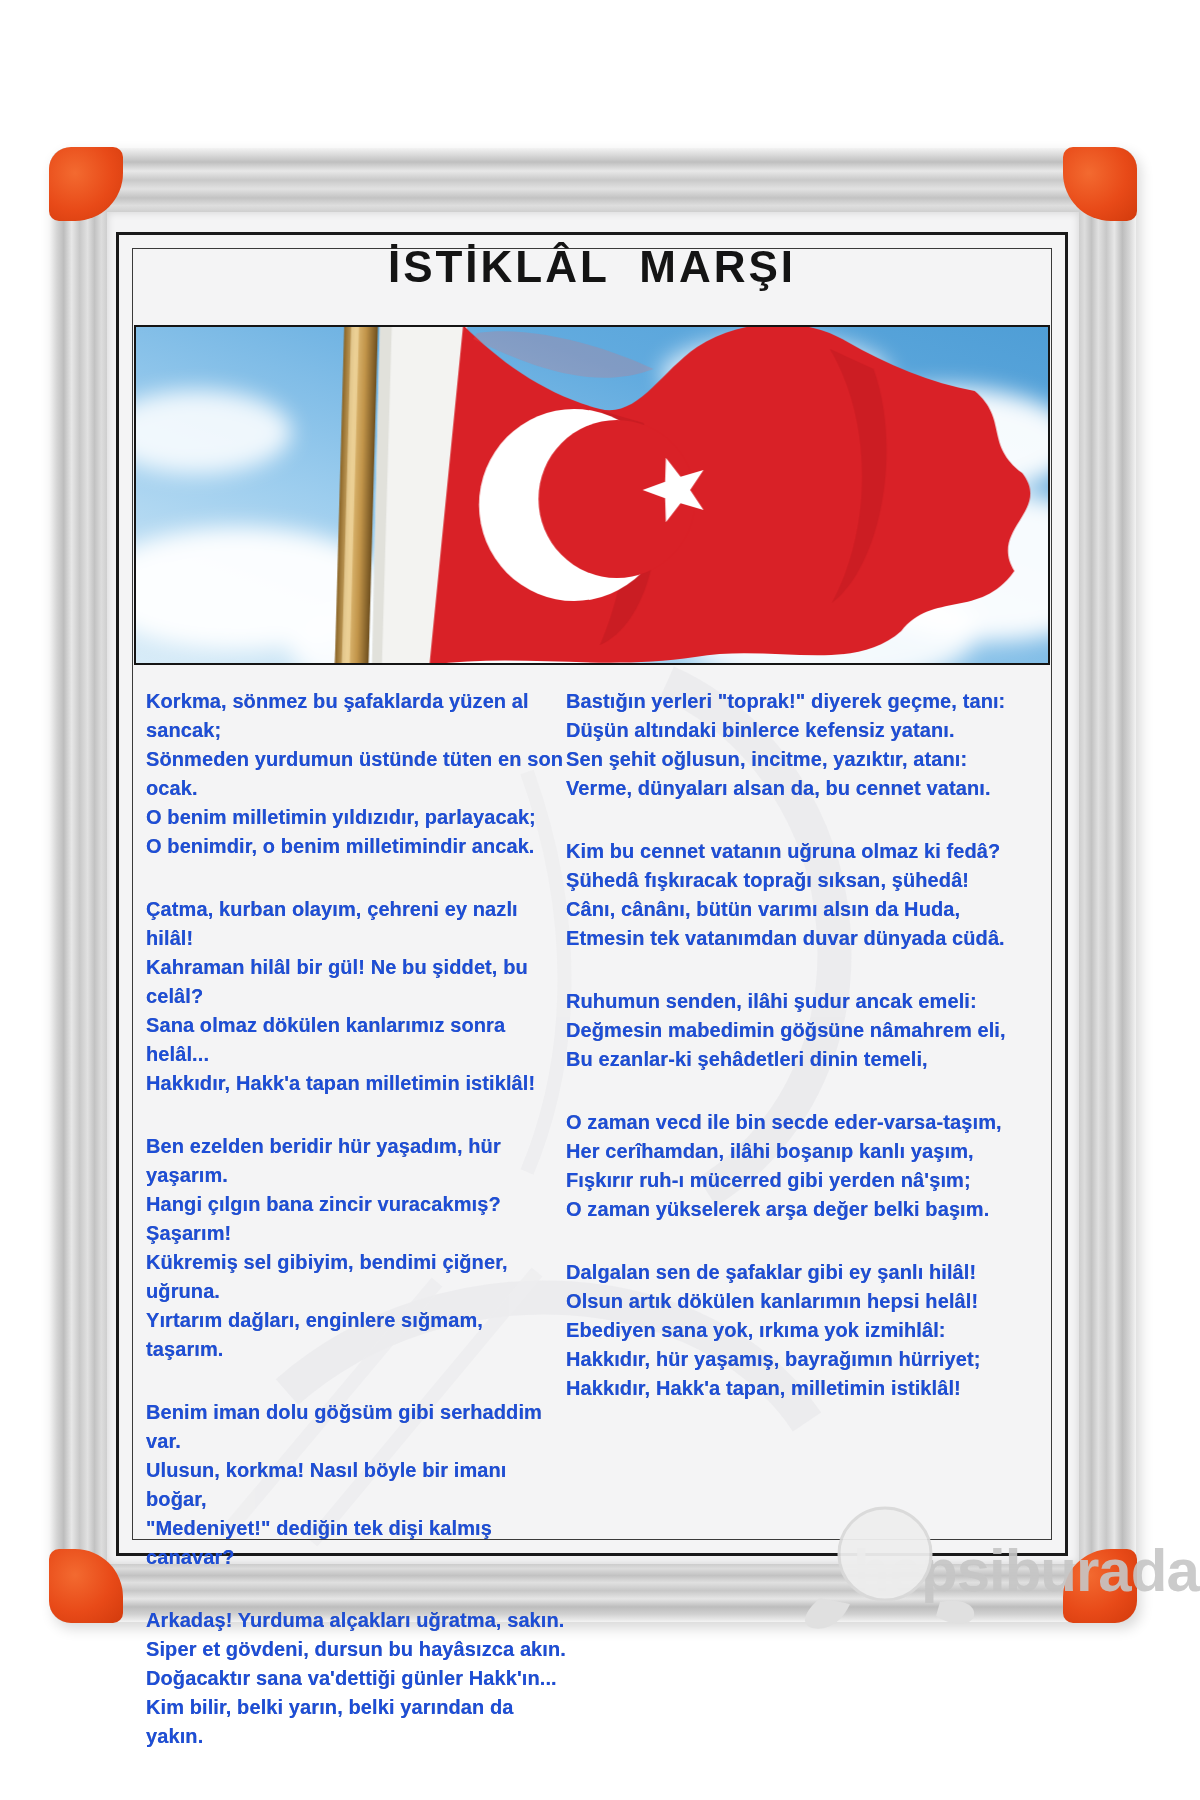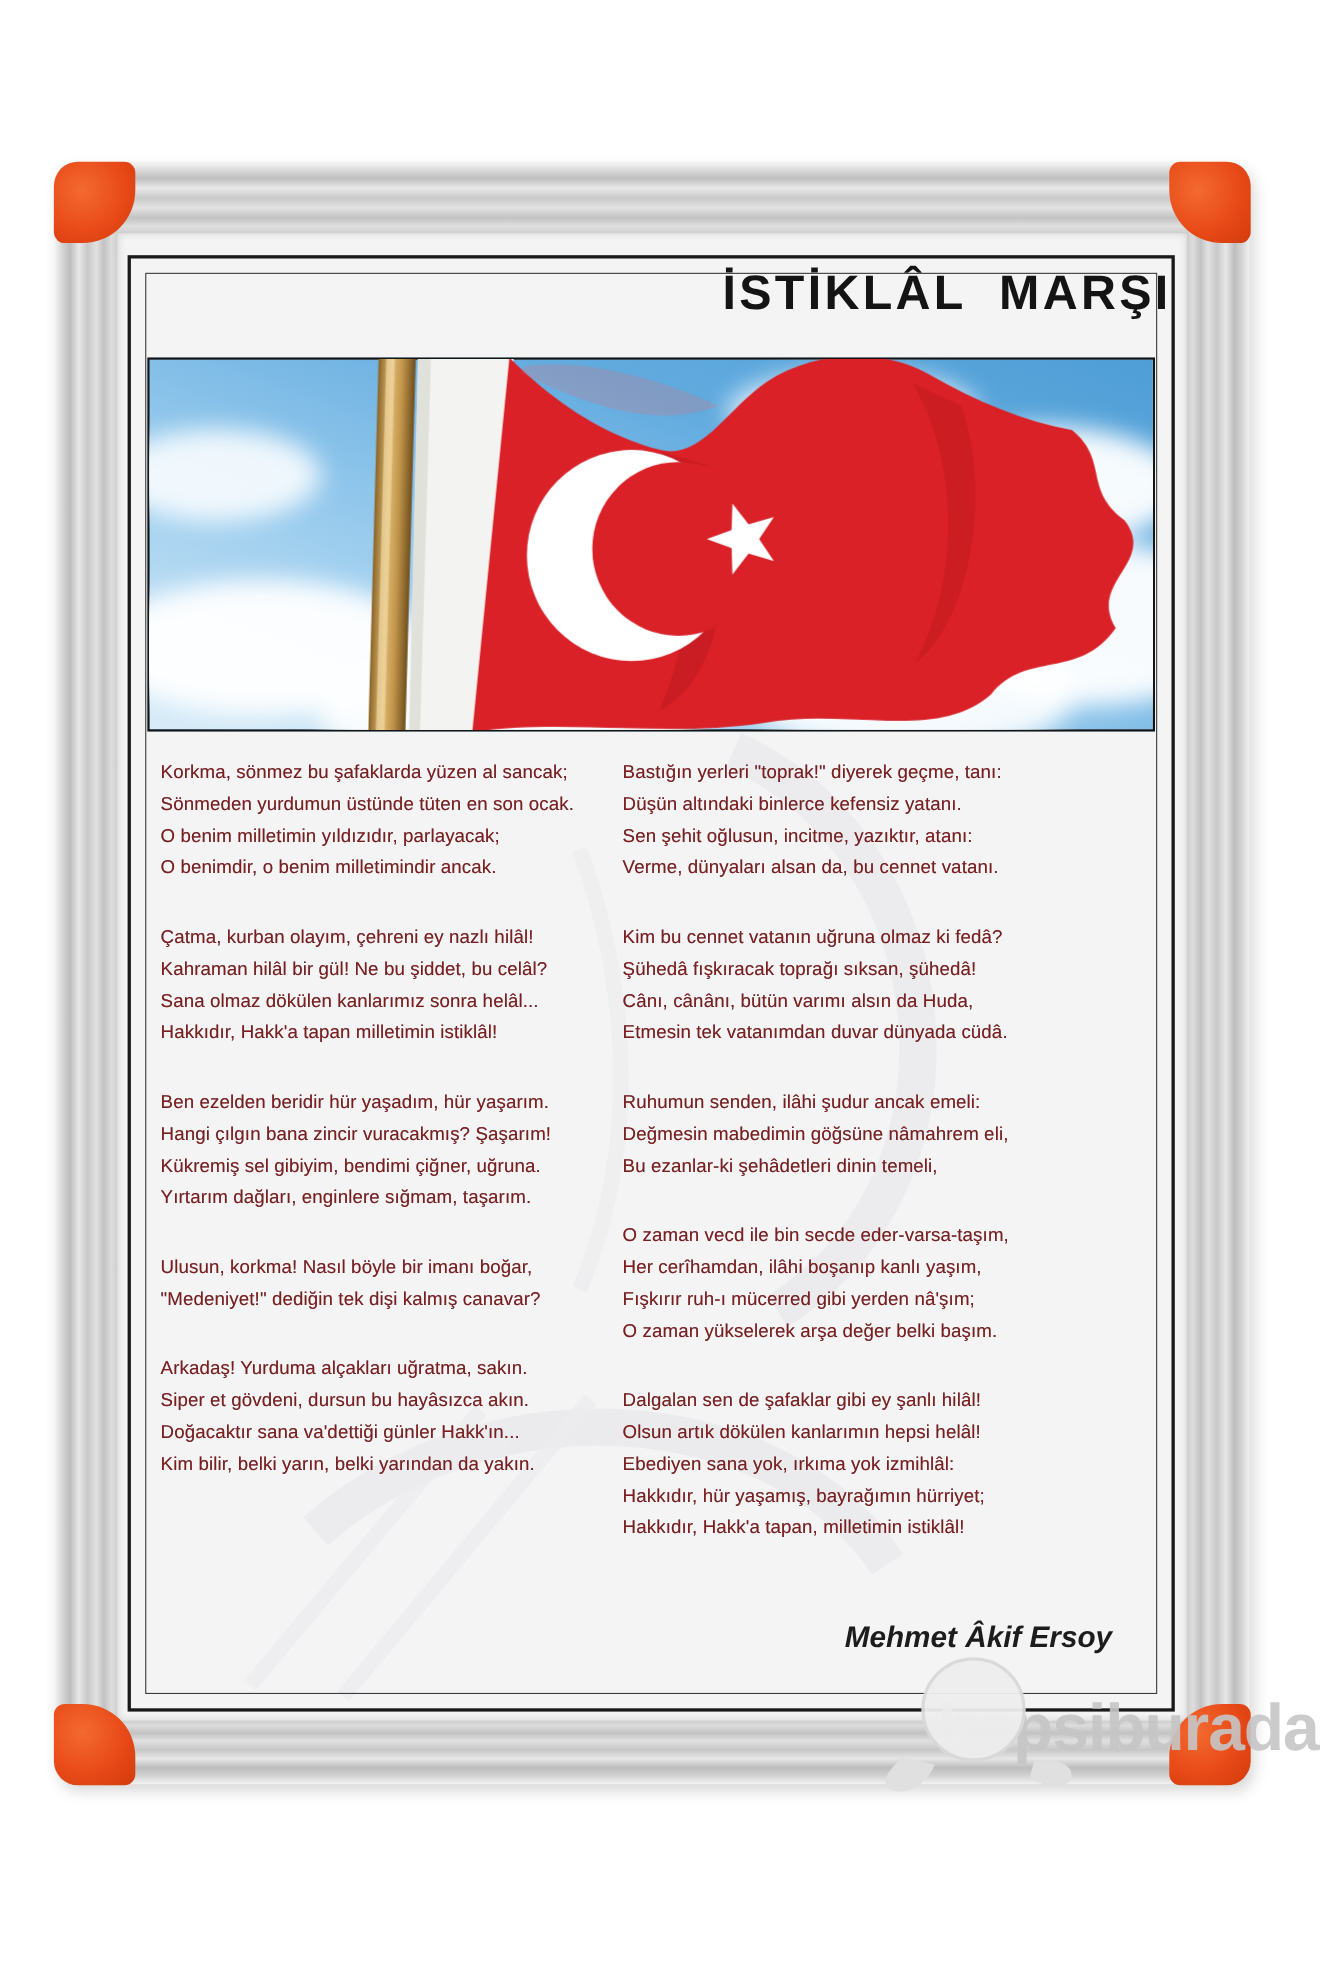"İSTİKLÂL MARŞI" .title { text-align: right -> center }
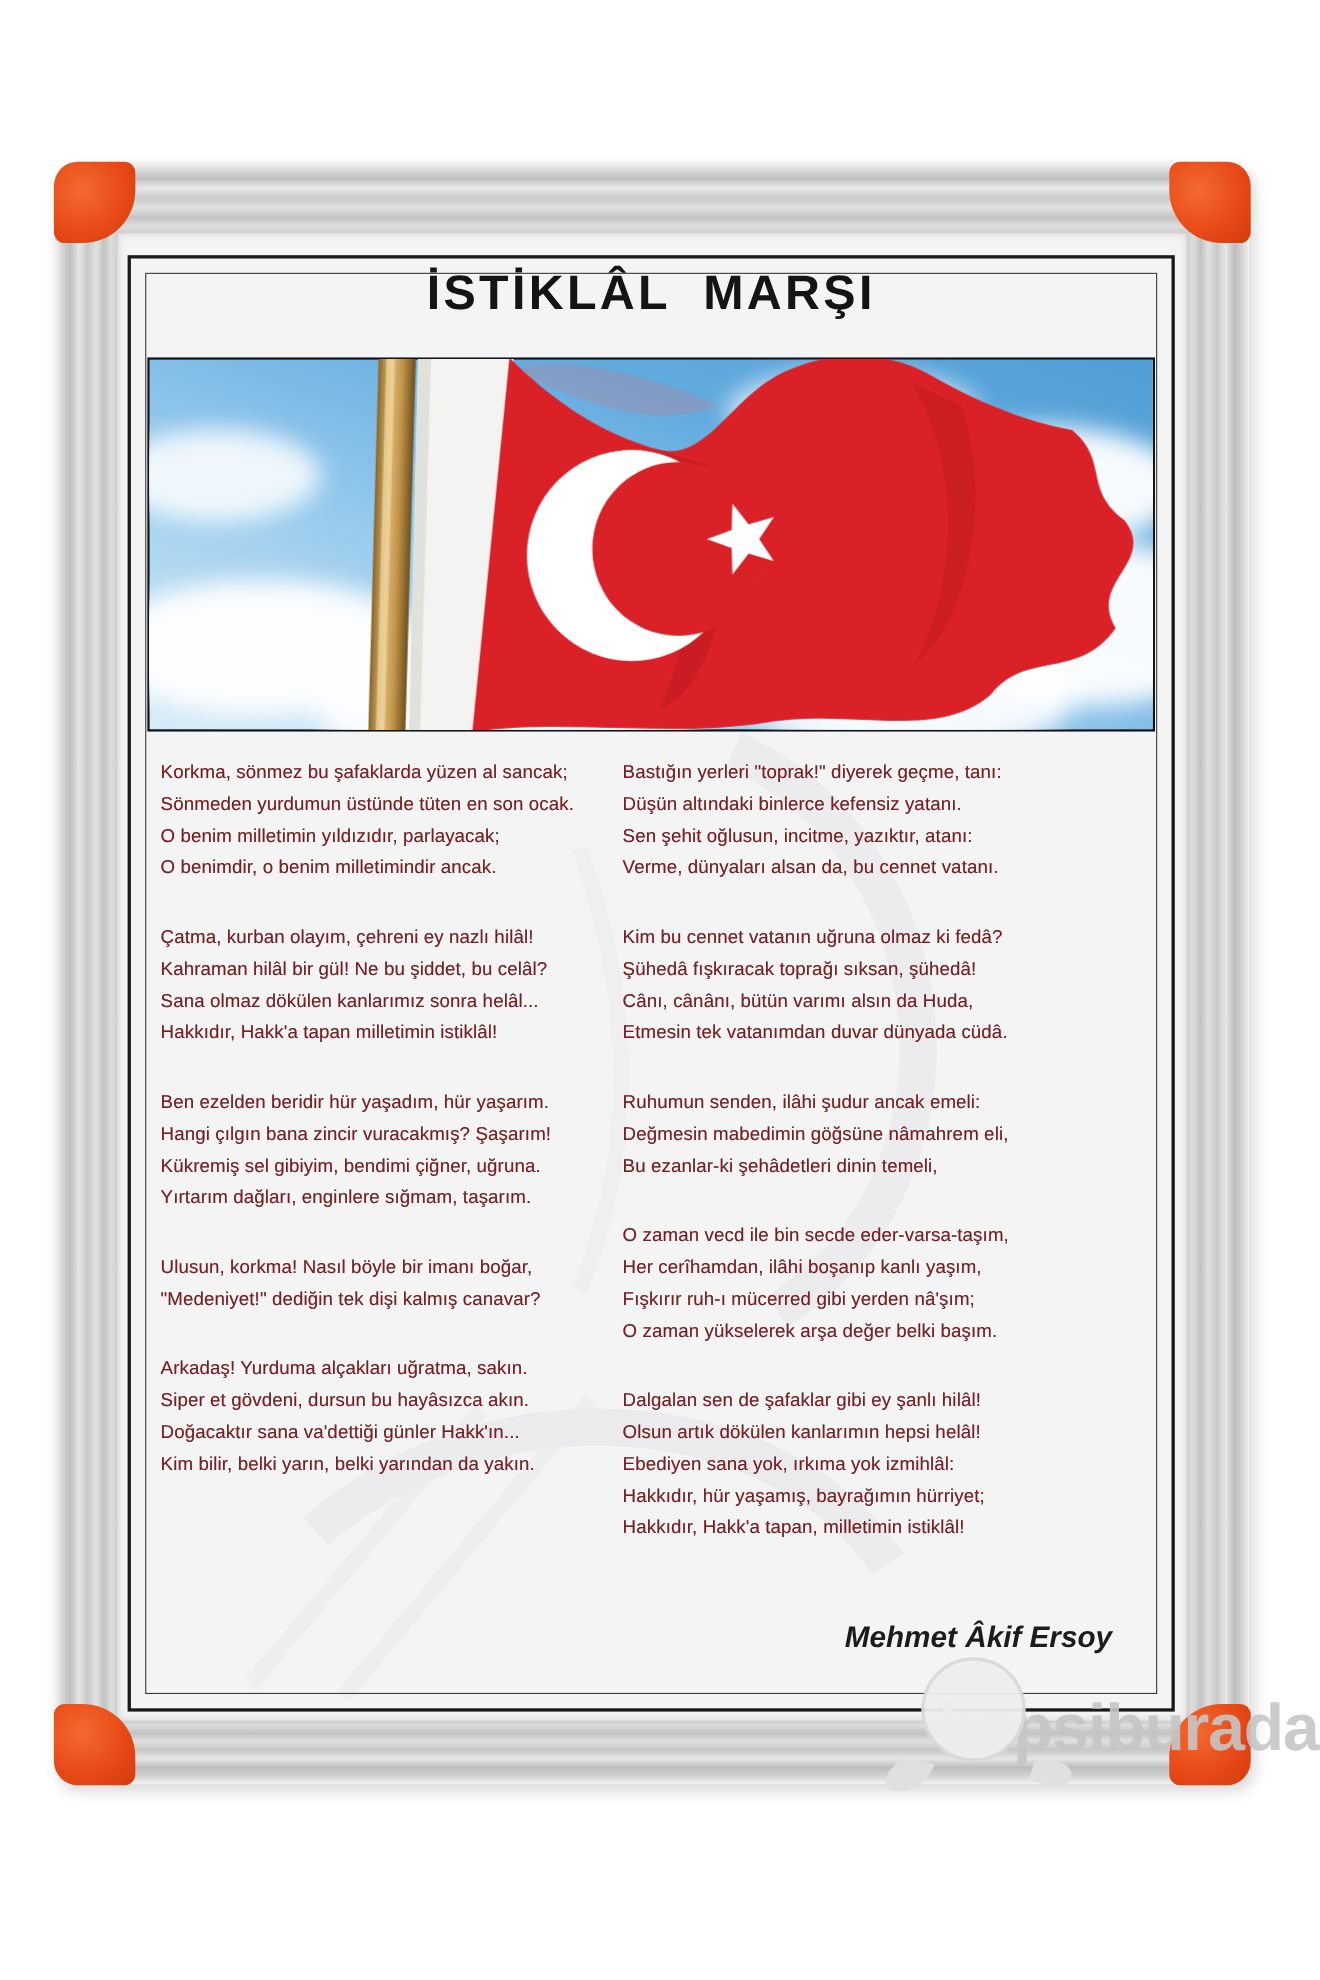"Korkma, sönmez bu şafaklarda yüzen" .line { color: #7f1d1d -> #1d4ed8; font-size: 17px -> 20px; font-weight: none -> bold }
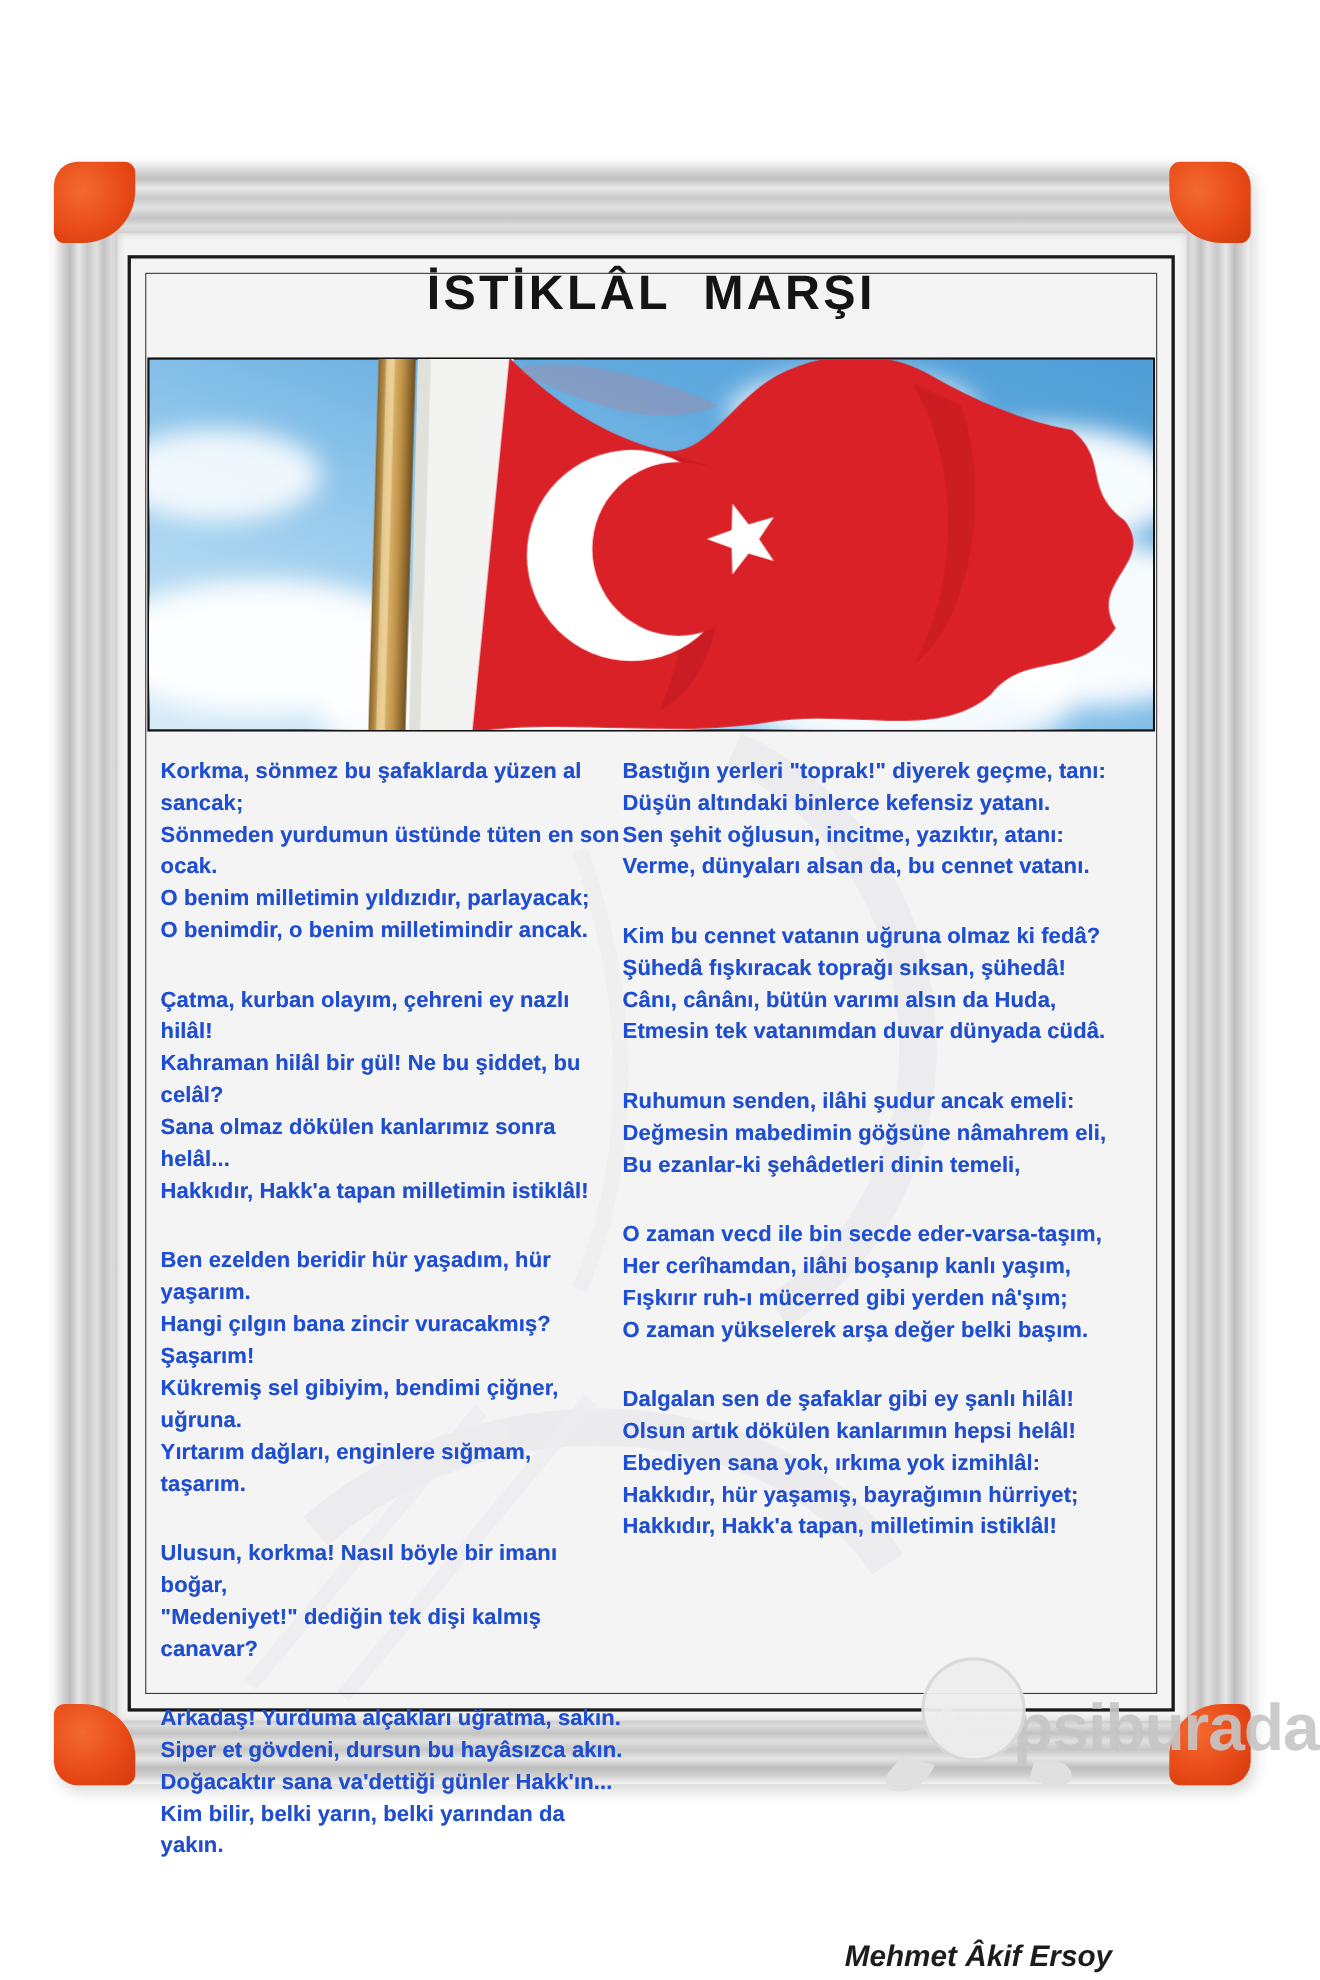"Benim iman dolu göğsüm gibi" span.line { html: none -> <span>Benim iman dolu göğsüm gibi serhaddim var.</span> }
